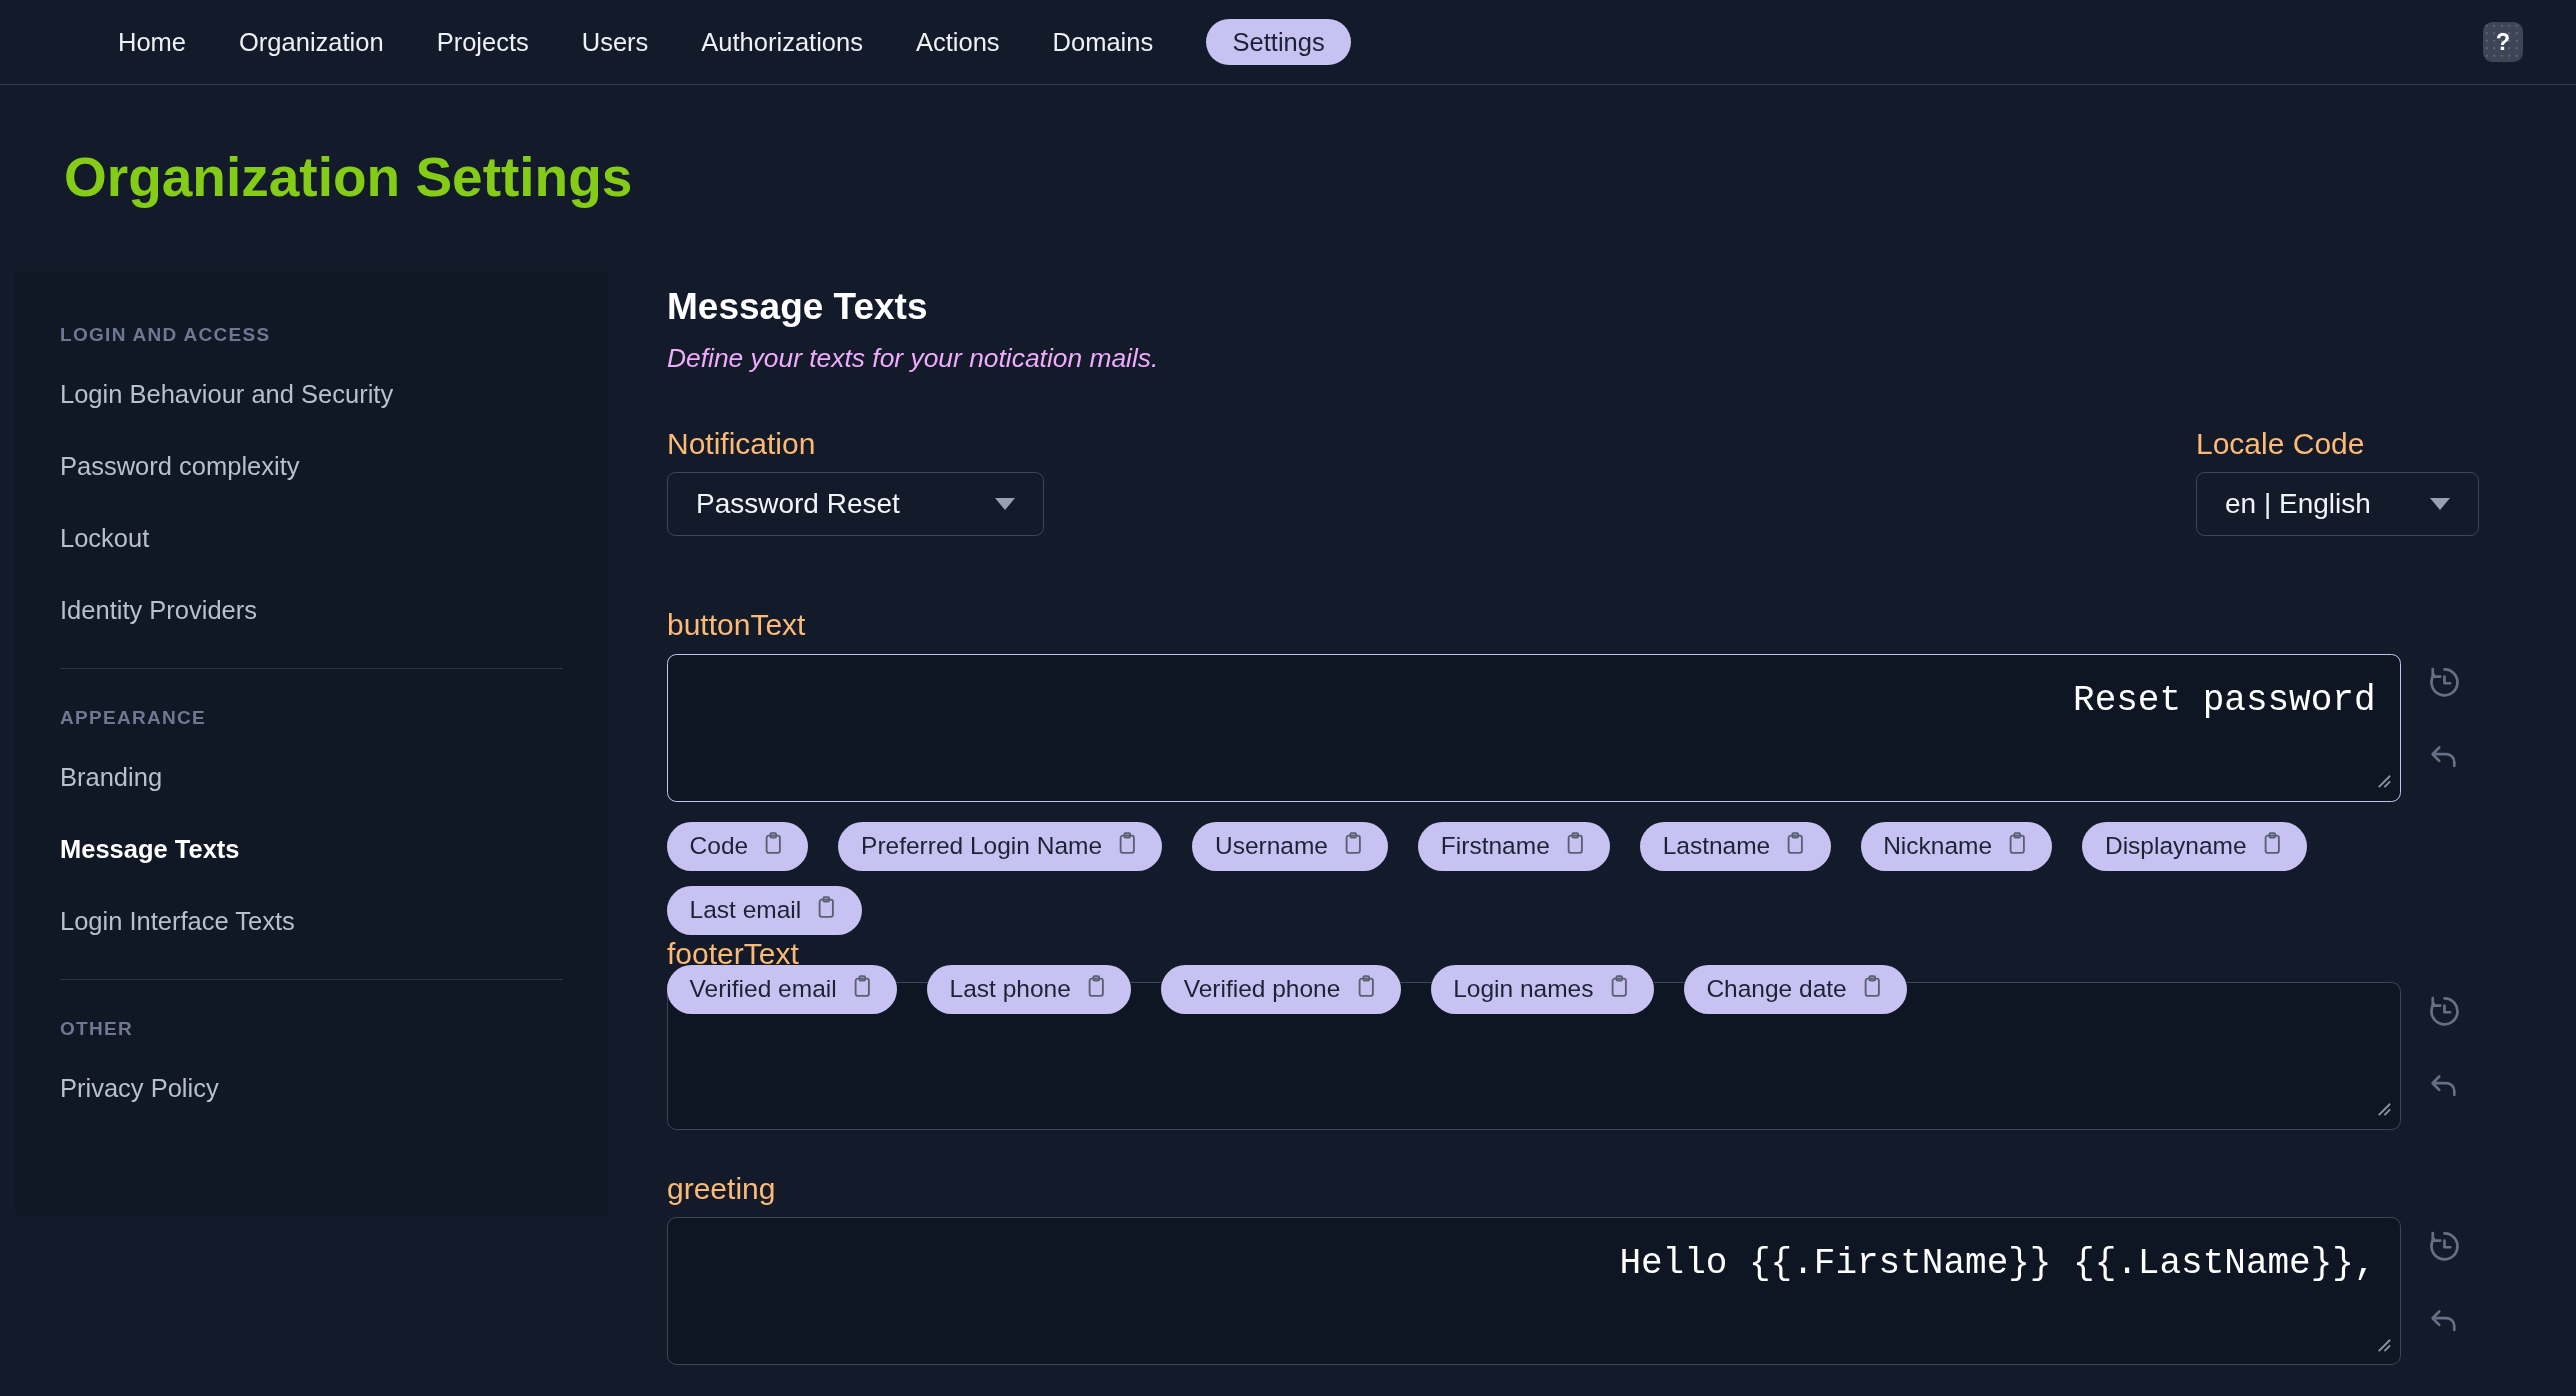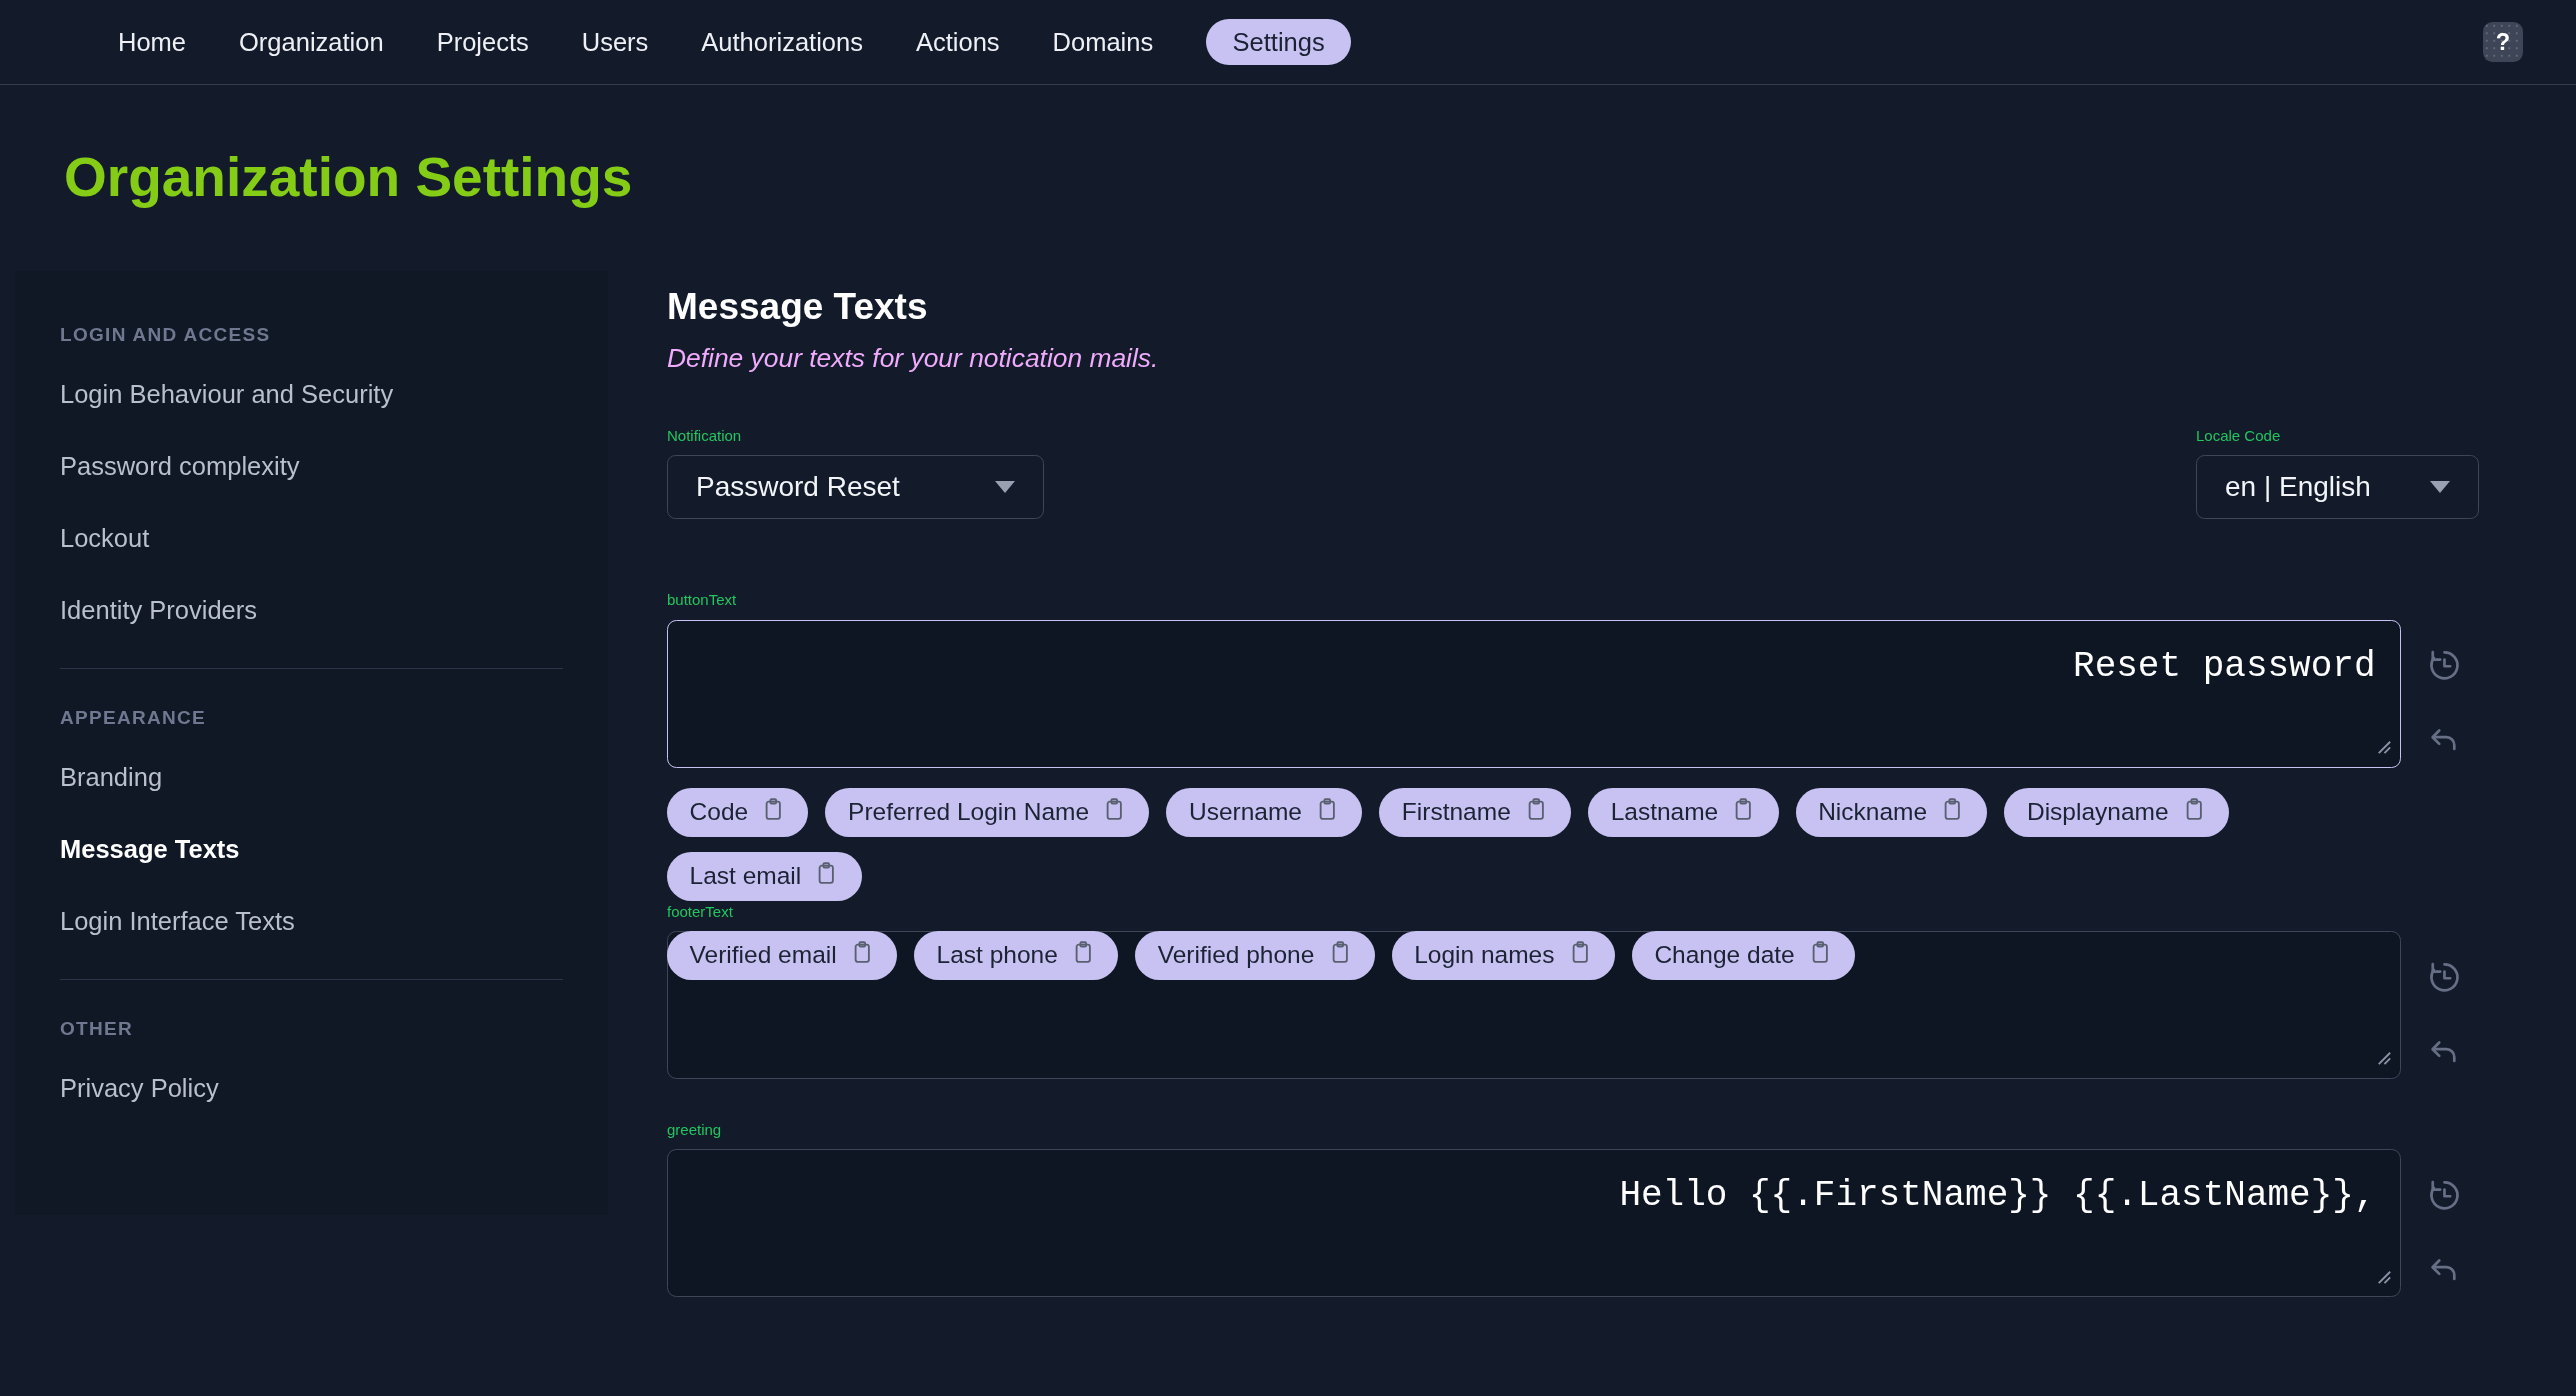"Notification" .field-label { color: #22c55e -> #fdba74; font-size: 15px -> 30px }
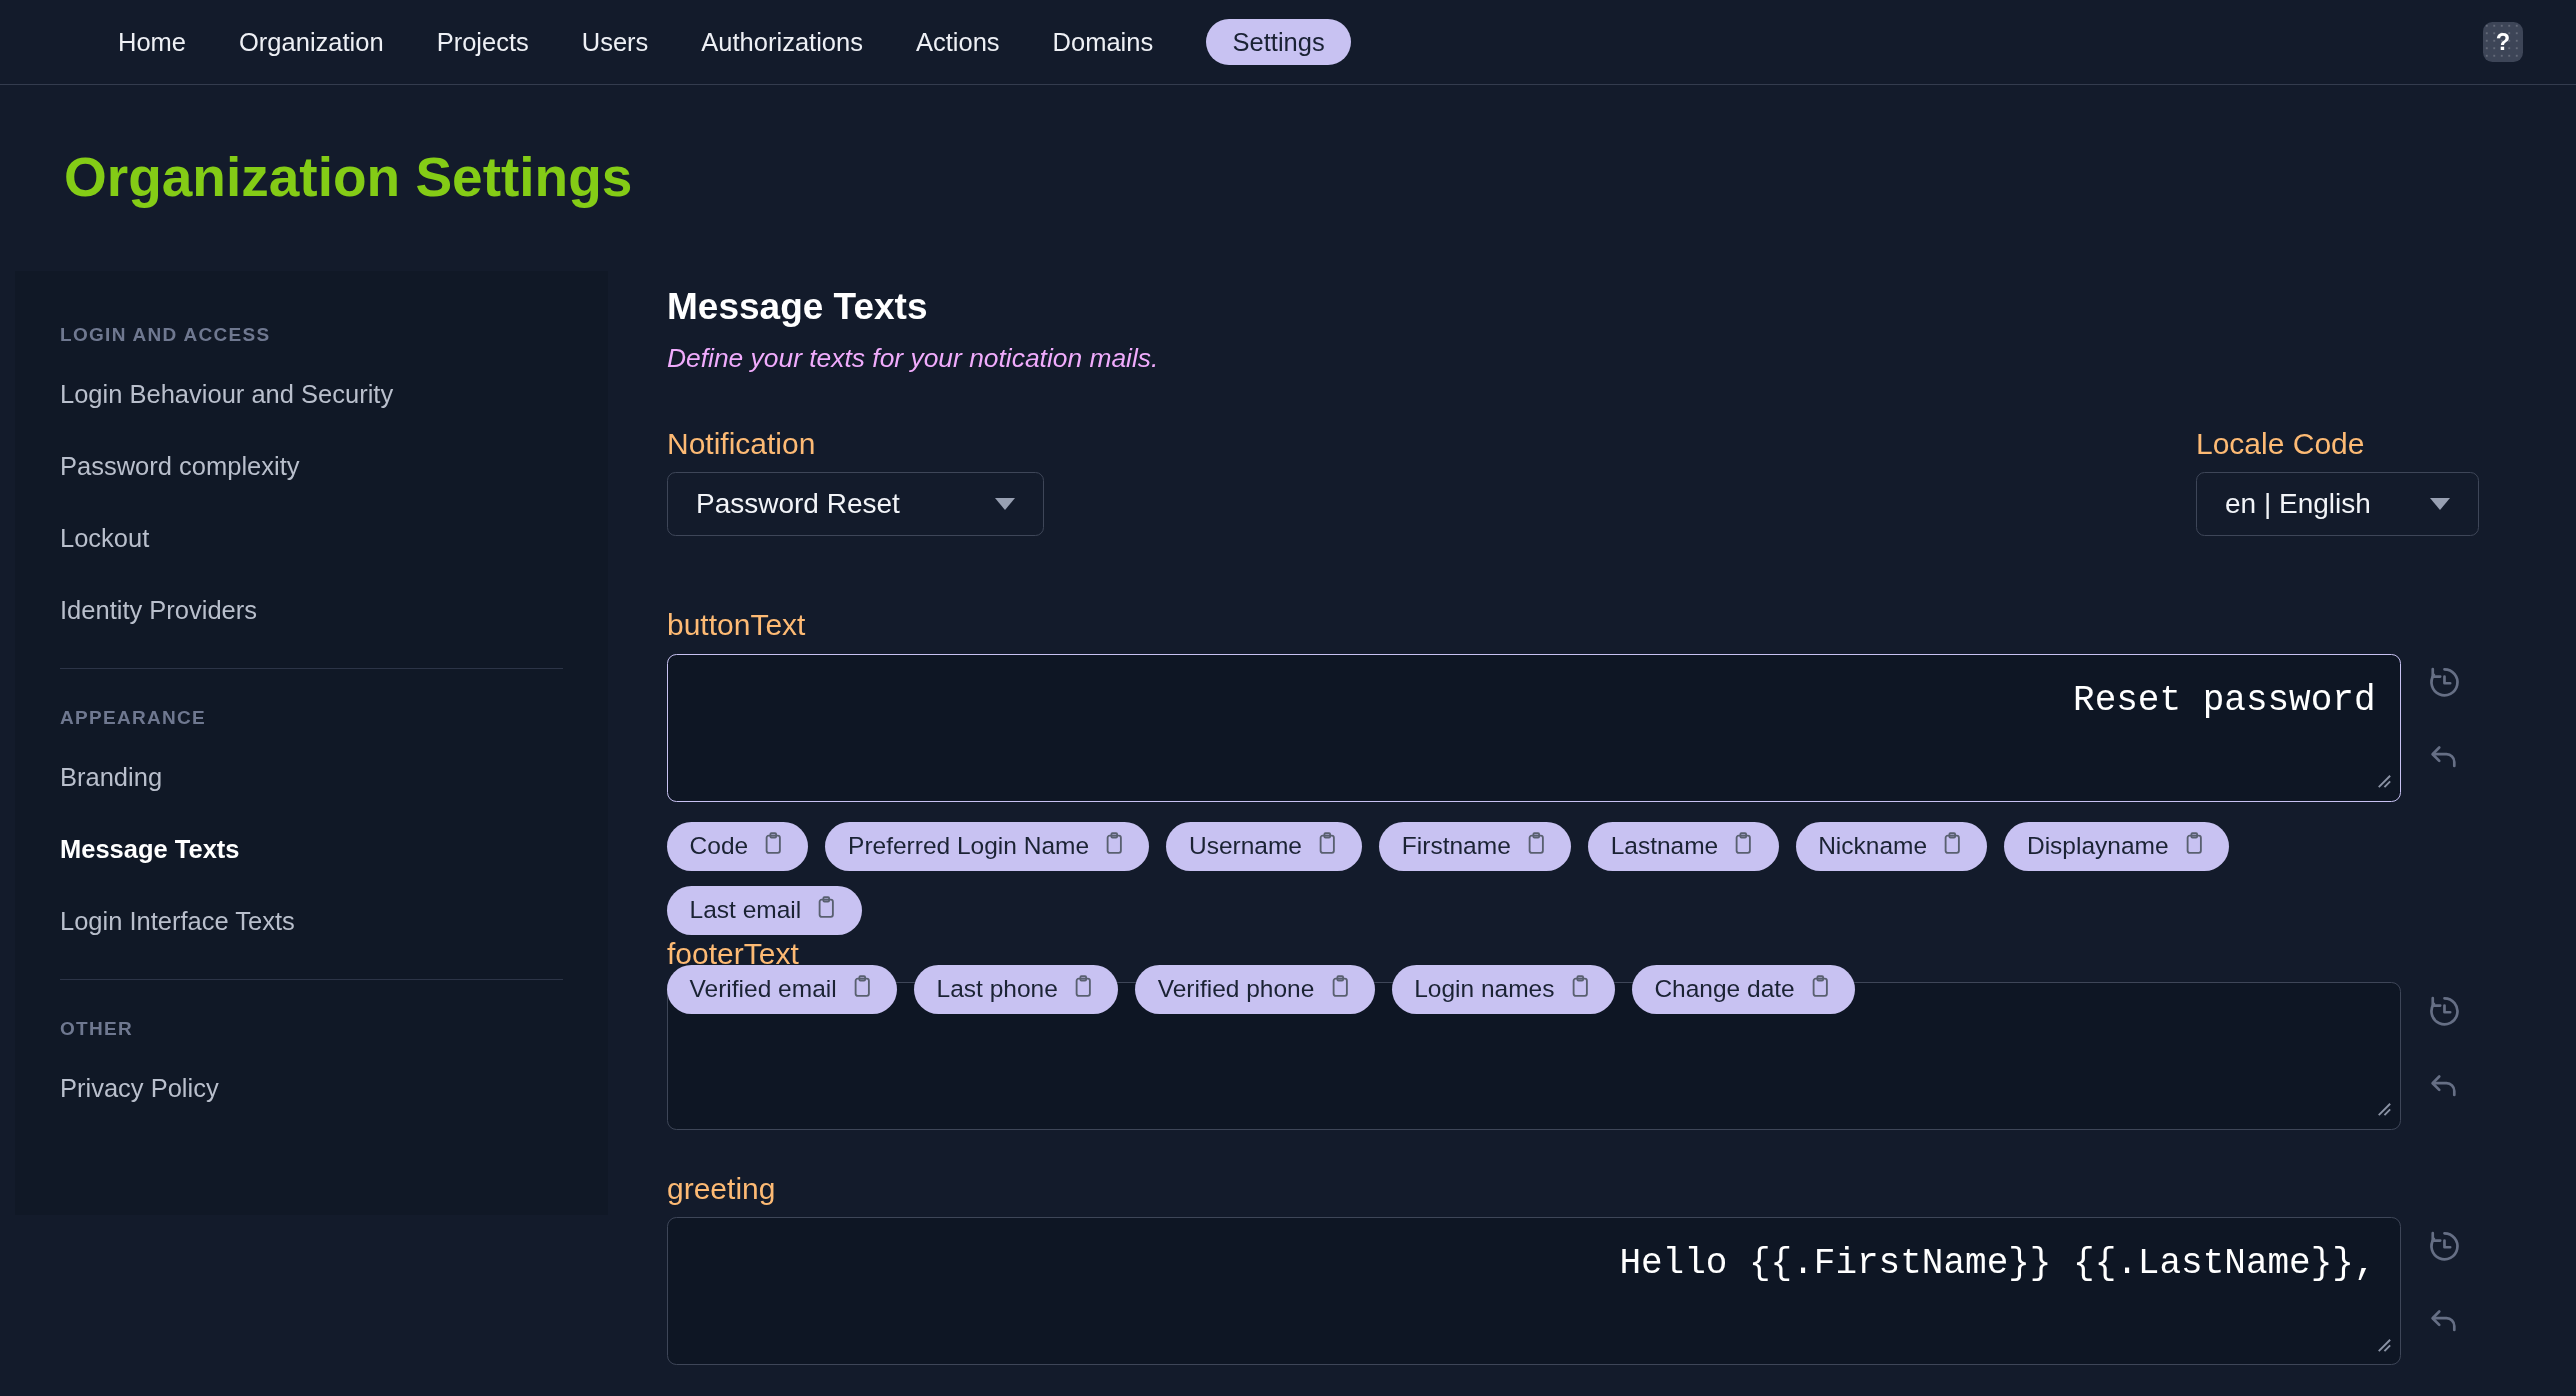"Code" .chips { gap: 15px 17px -> 15px 30px }
